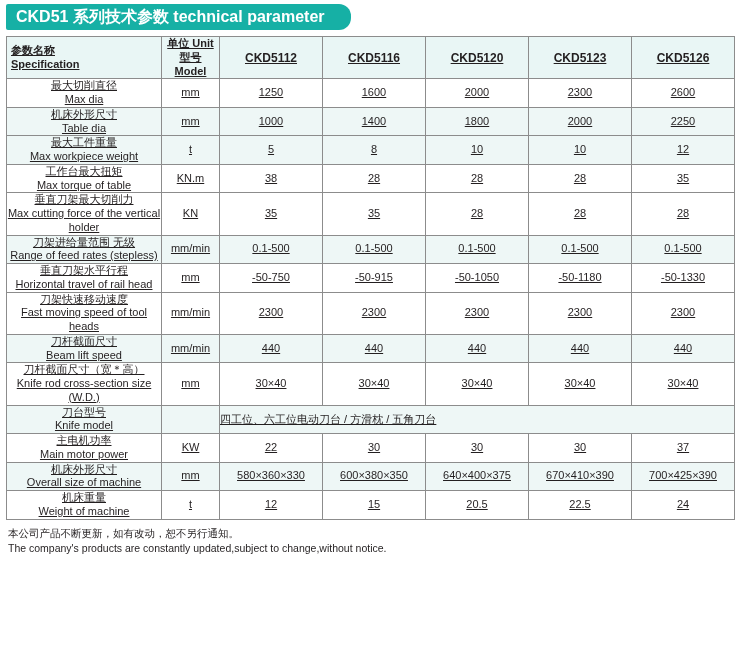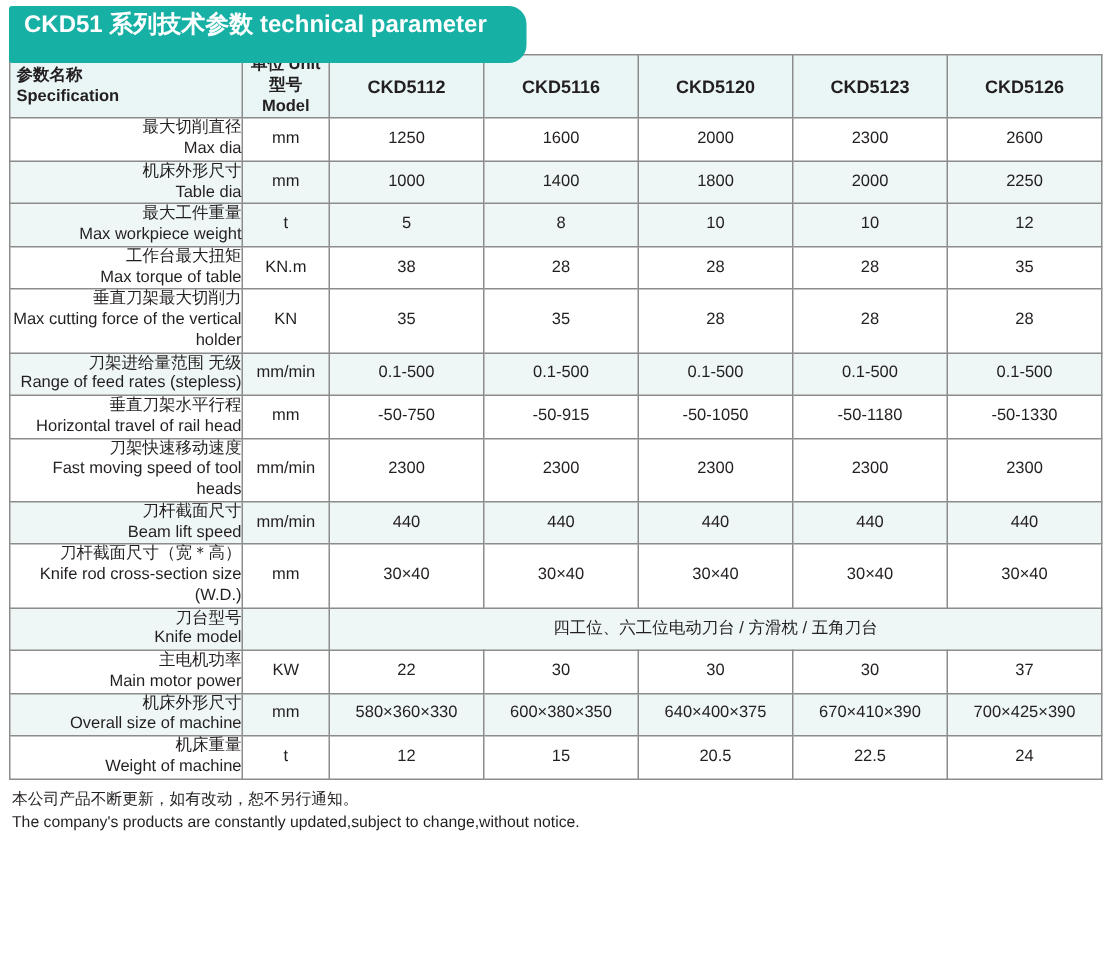"CKD51 系列技术参数 technical parameter" .title-banner { padding: 0 26px 12px 10px -> 0 26px 0 10px }
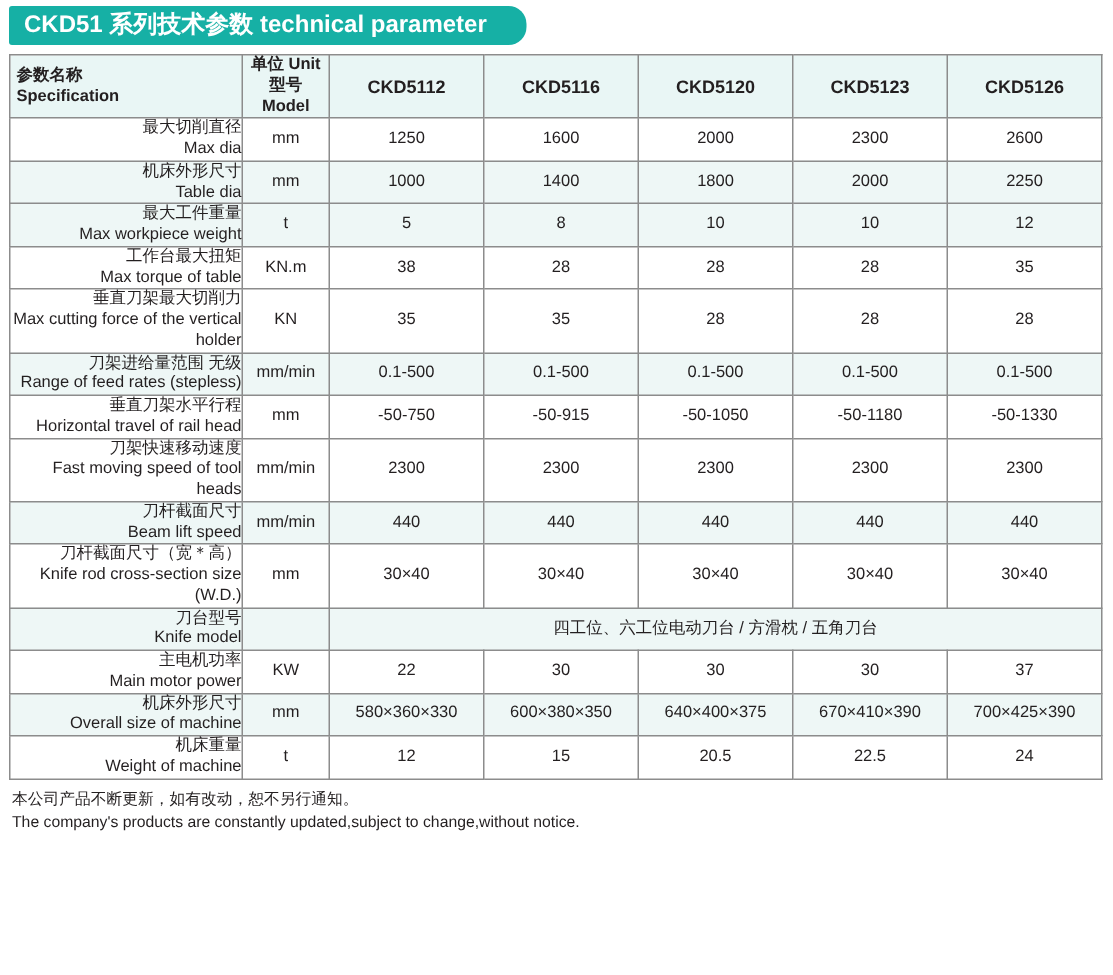"参数名称" table.spec { text-decoration: none -> underline }
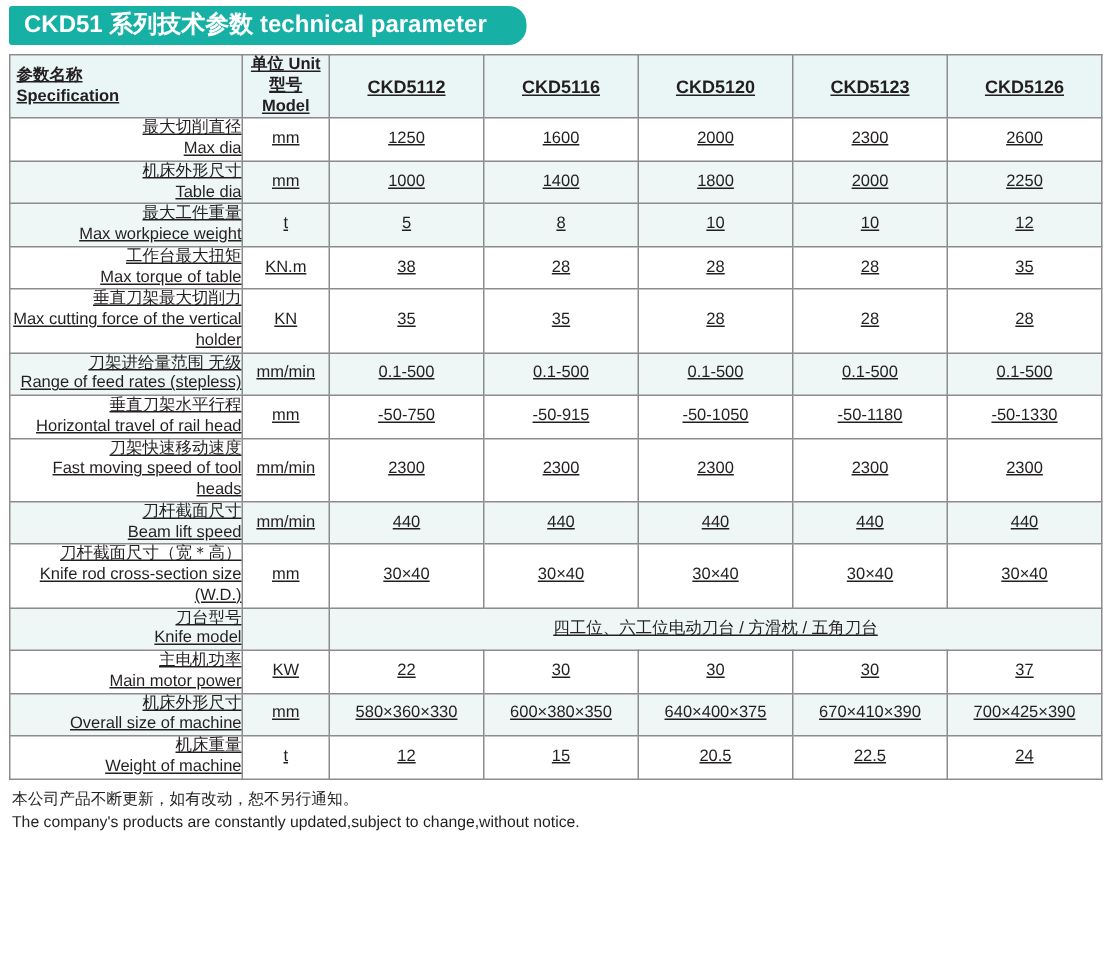"最大切削直径" td.name { text-align: right -> center }
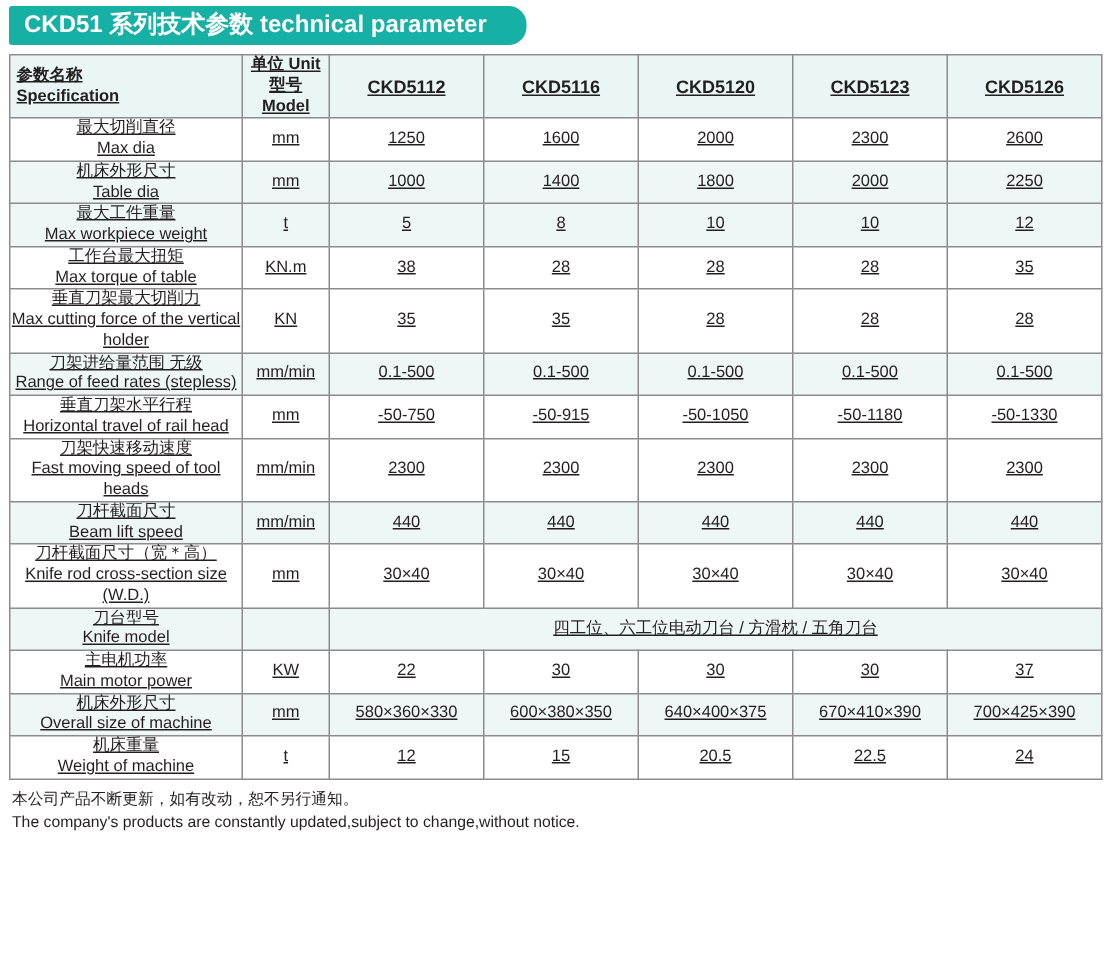"四工位、六工位电动刀台 / 方滑枕 / 五角刀台" td.knife-model { text-align: center -> none }
